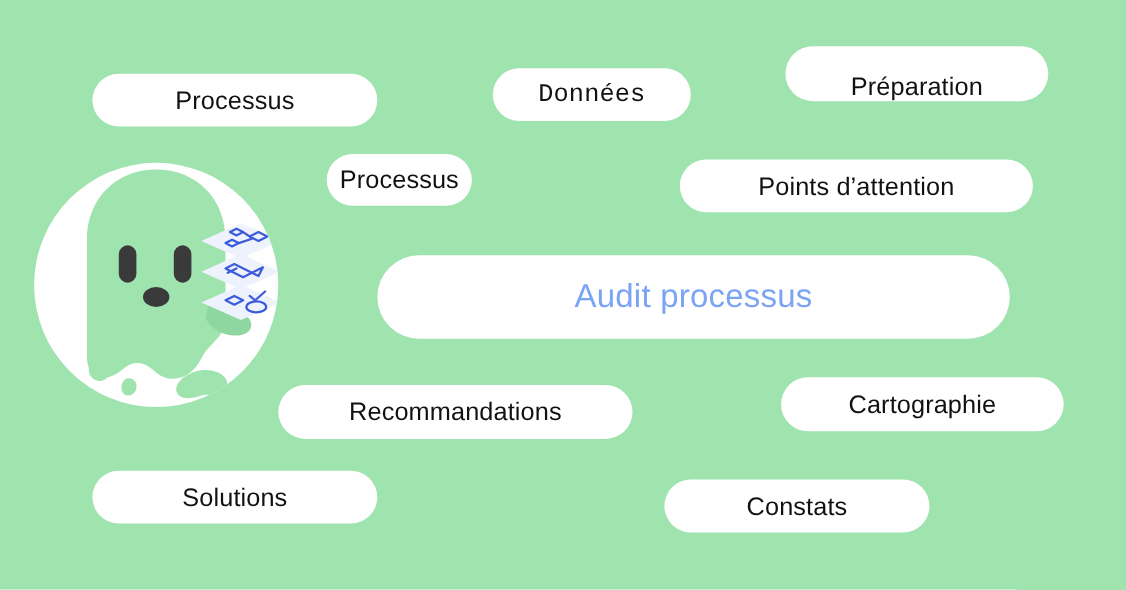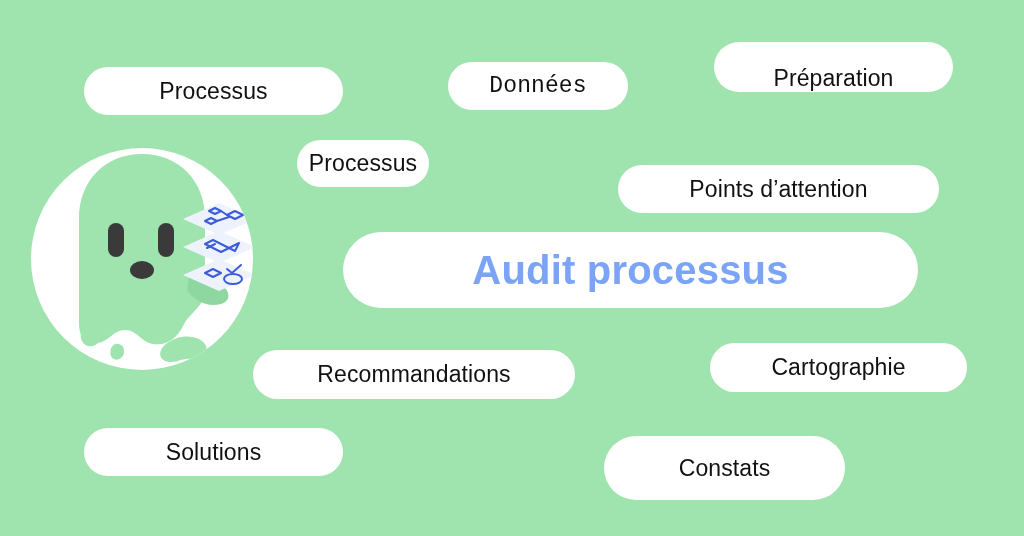"Points d’attention" div.pill { margin-top: 20px -> none }
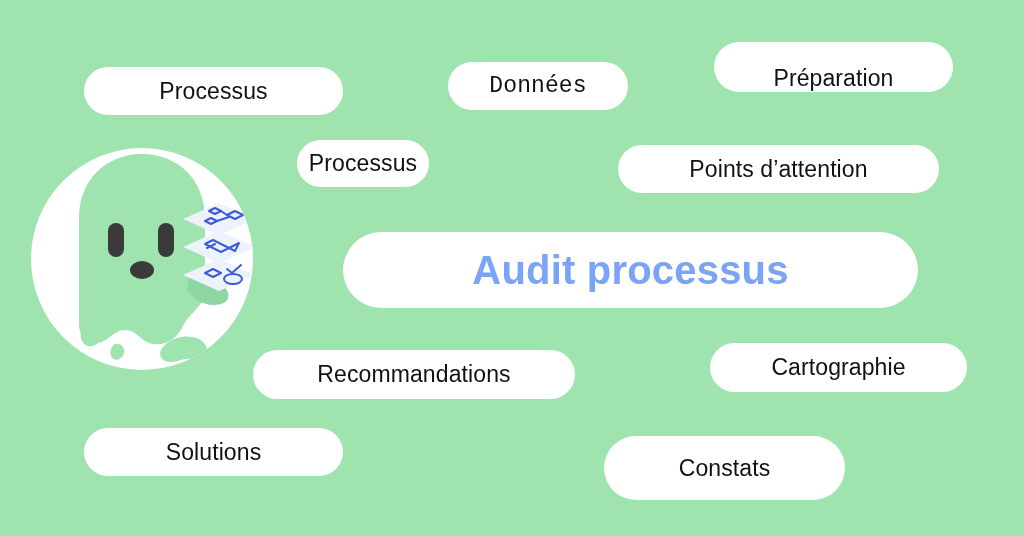"Audit processus" .pill.center { font-size: 40px -> 30px; font-weight: 700 -> 400 }
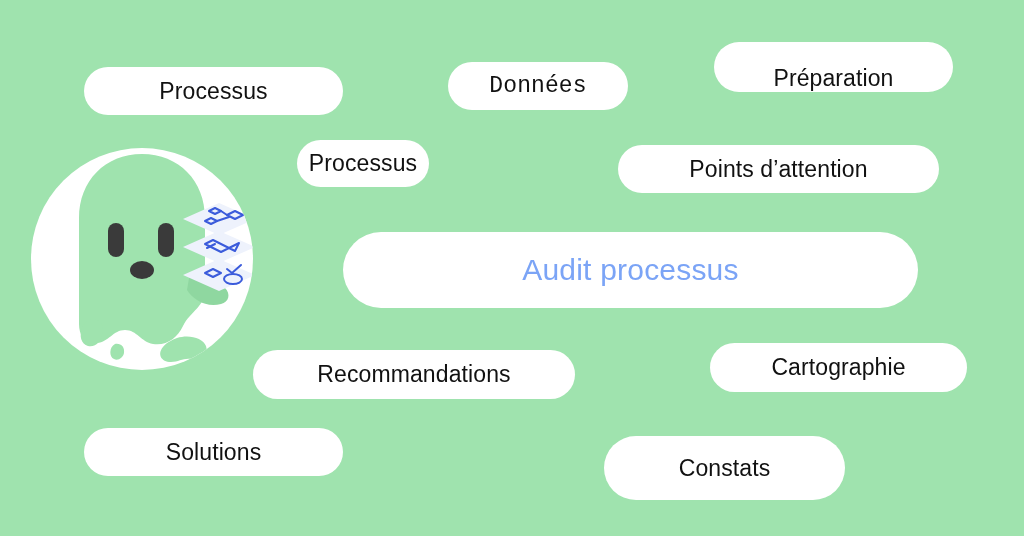"Constats" div.pill { height: 64px -> 48px }
